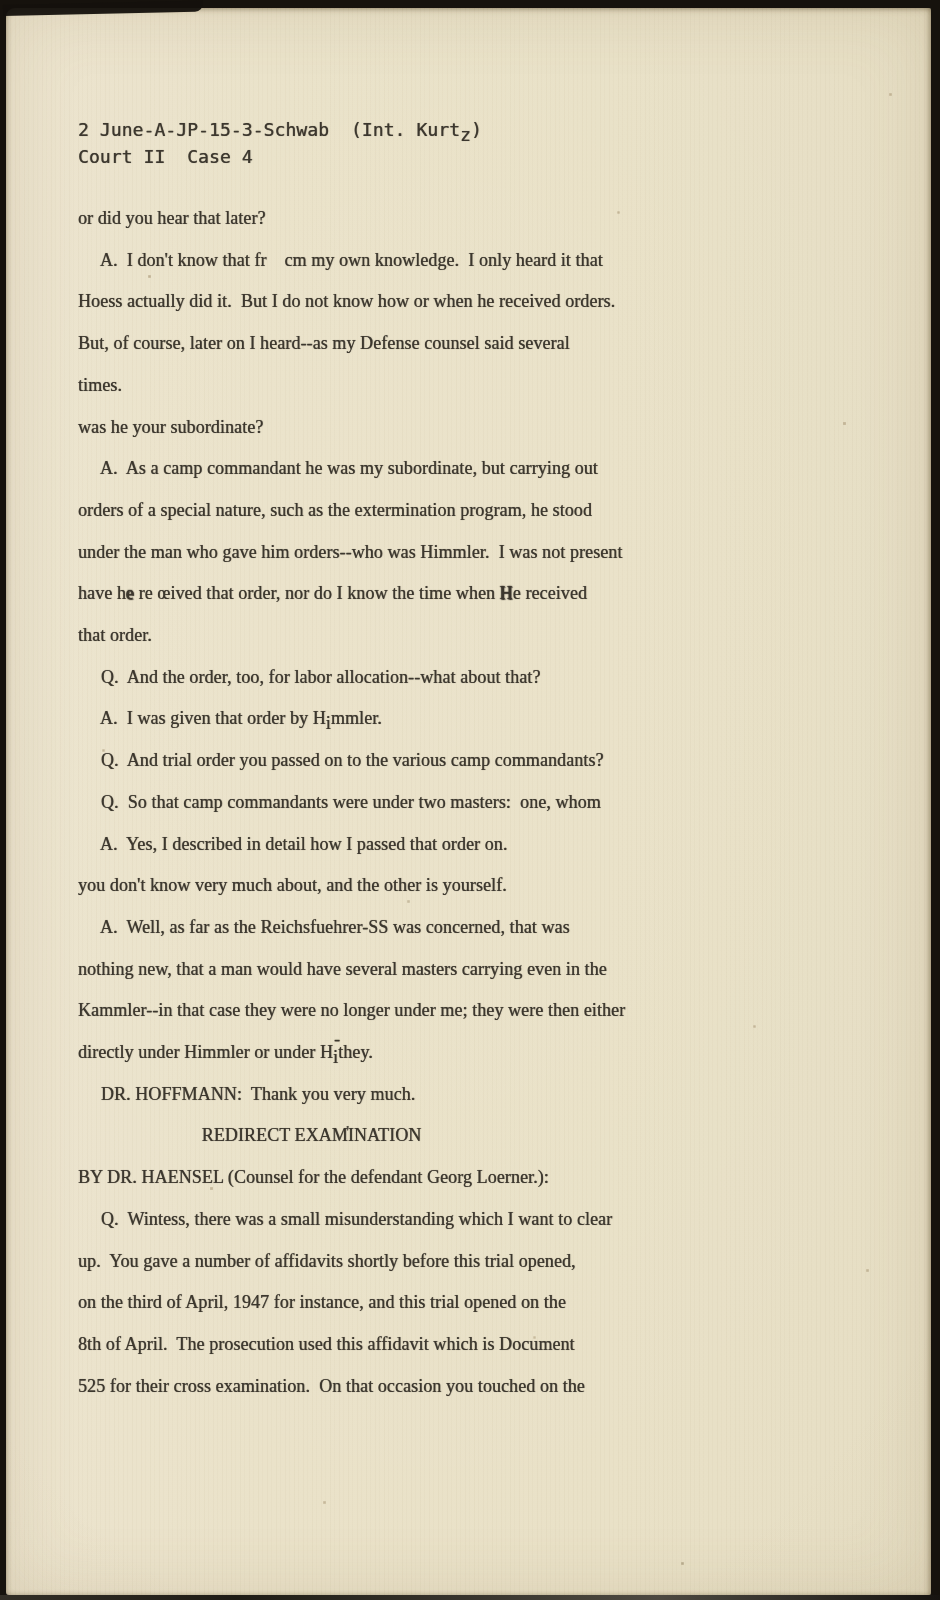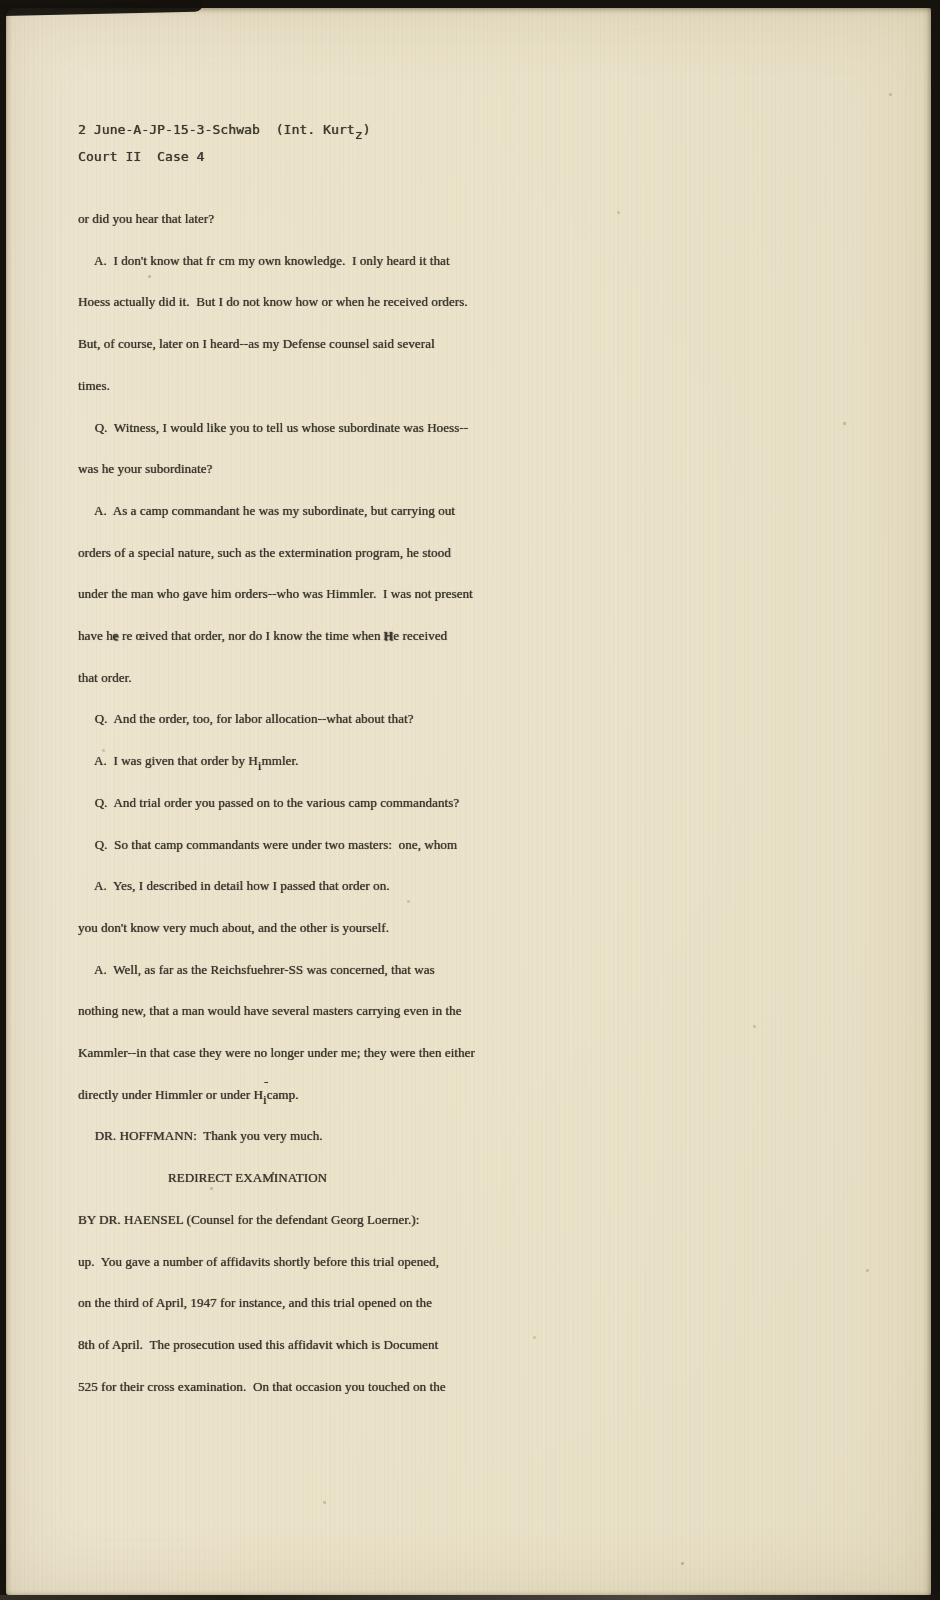"2 June-A-JP-15-3-Schwab (Int. Kurtz)" .typewritten .tline { font-size: 13px -> 18px }
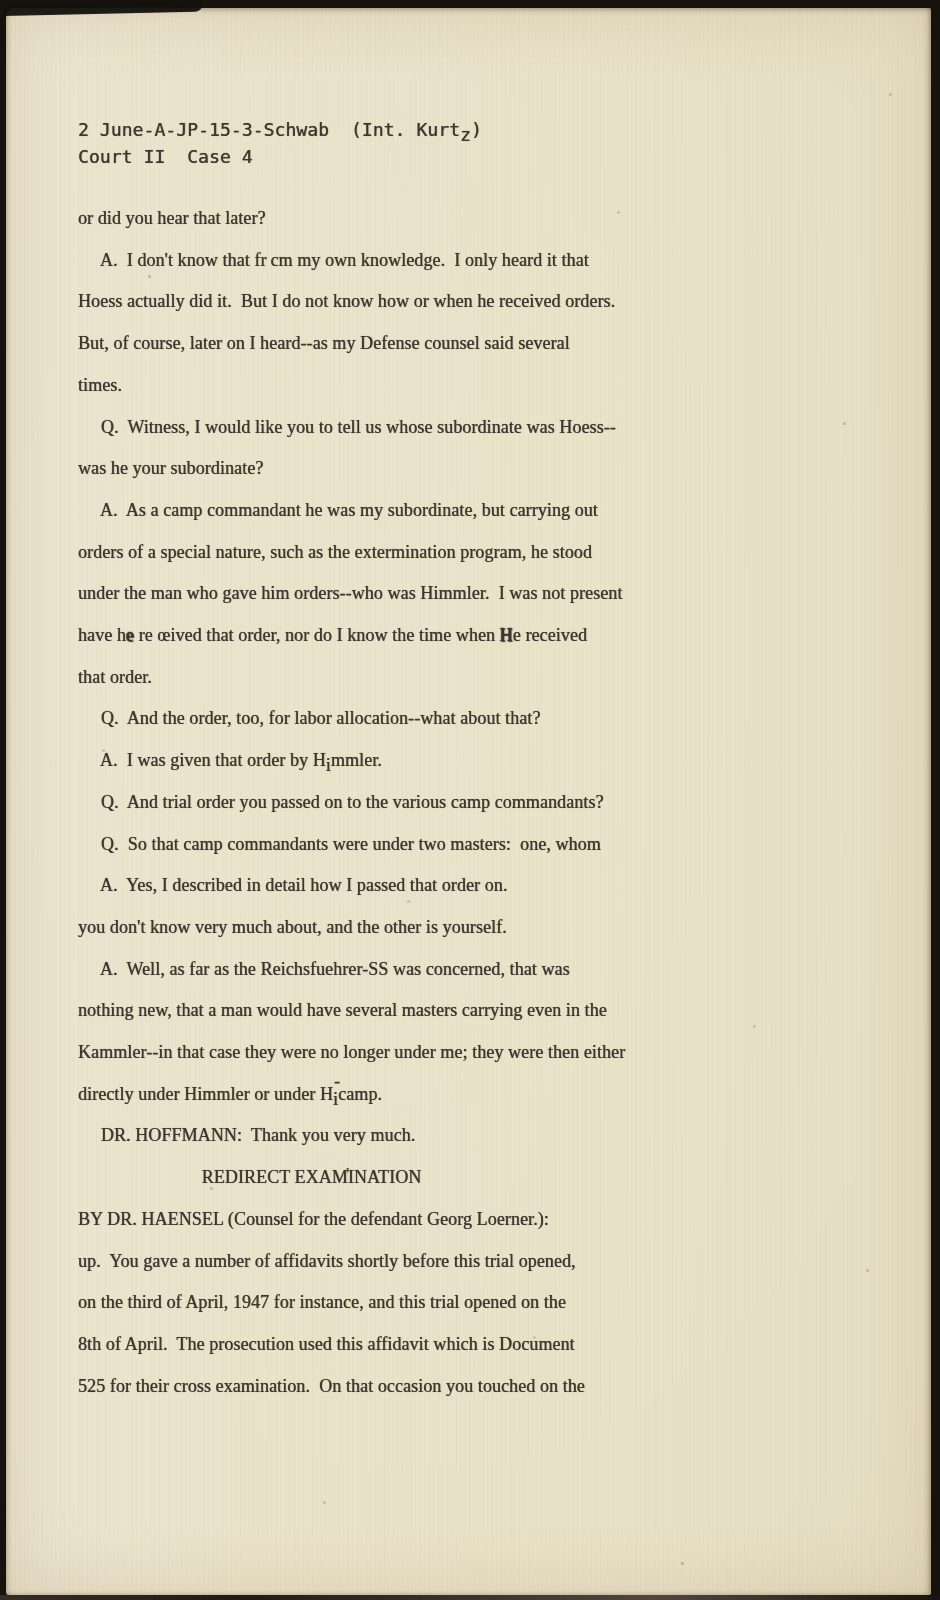"cm" .gapL { margin-left: none -> 14px }
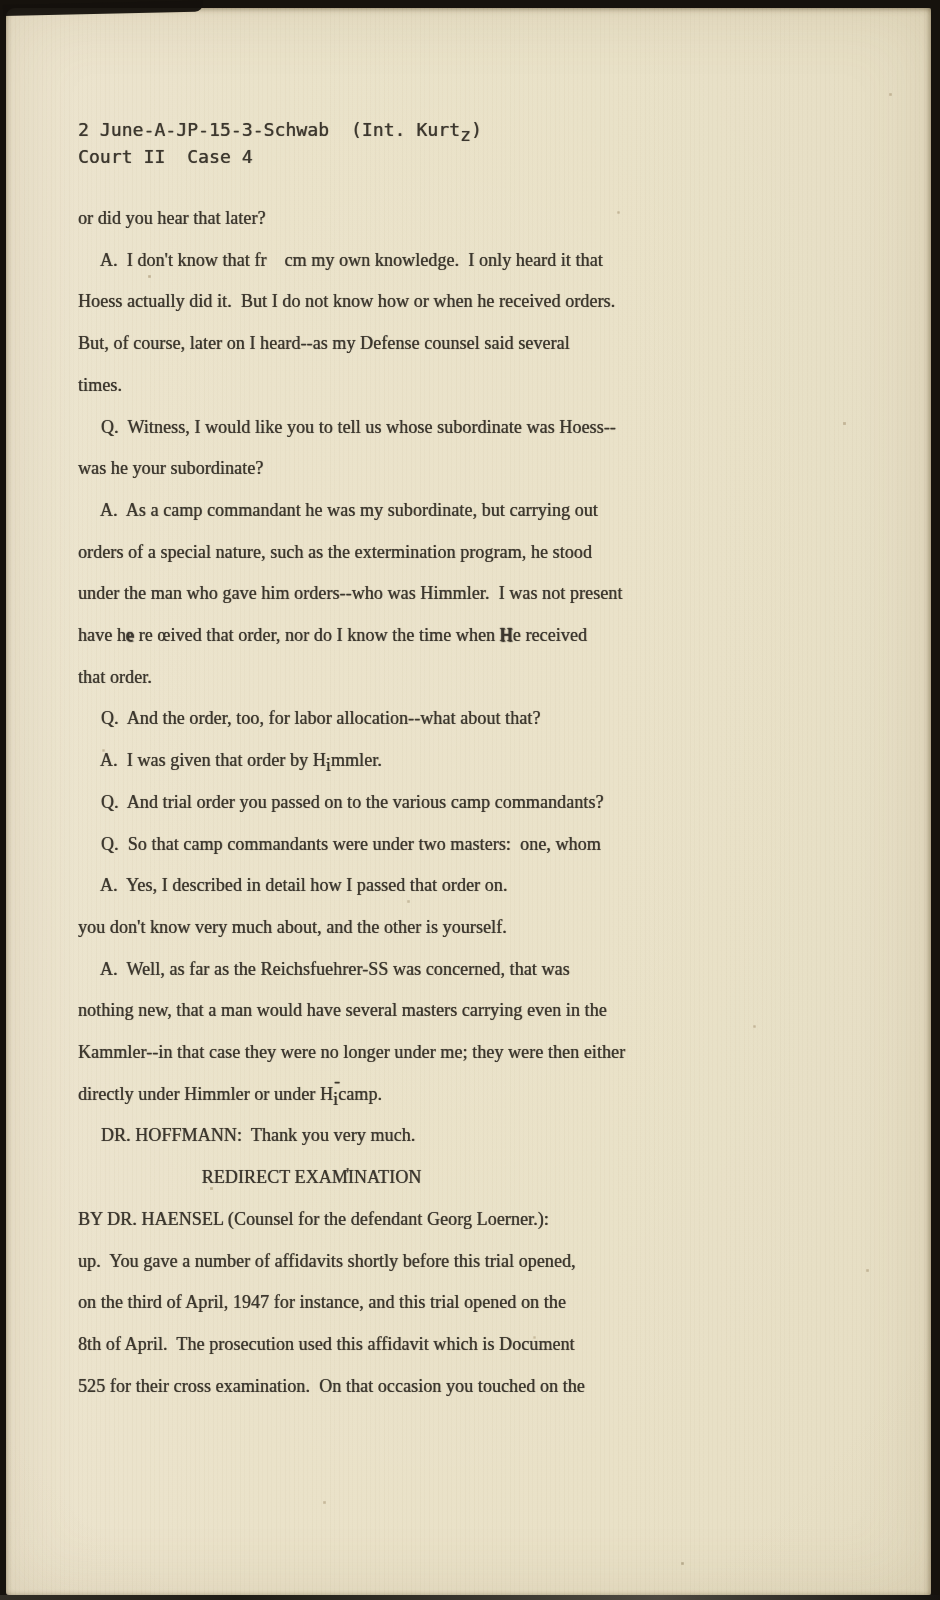"Q. Witness, I would like" div.tline { html: <div> Q. Witness, I would like you to tell us whose subordinate was Hoess--</div> -> none }
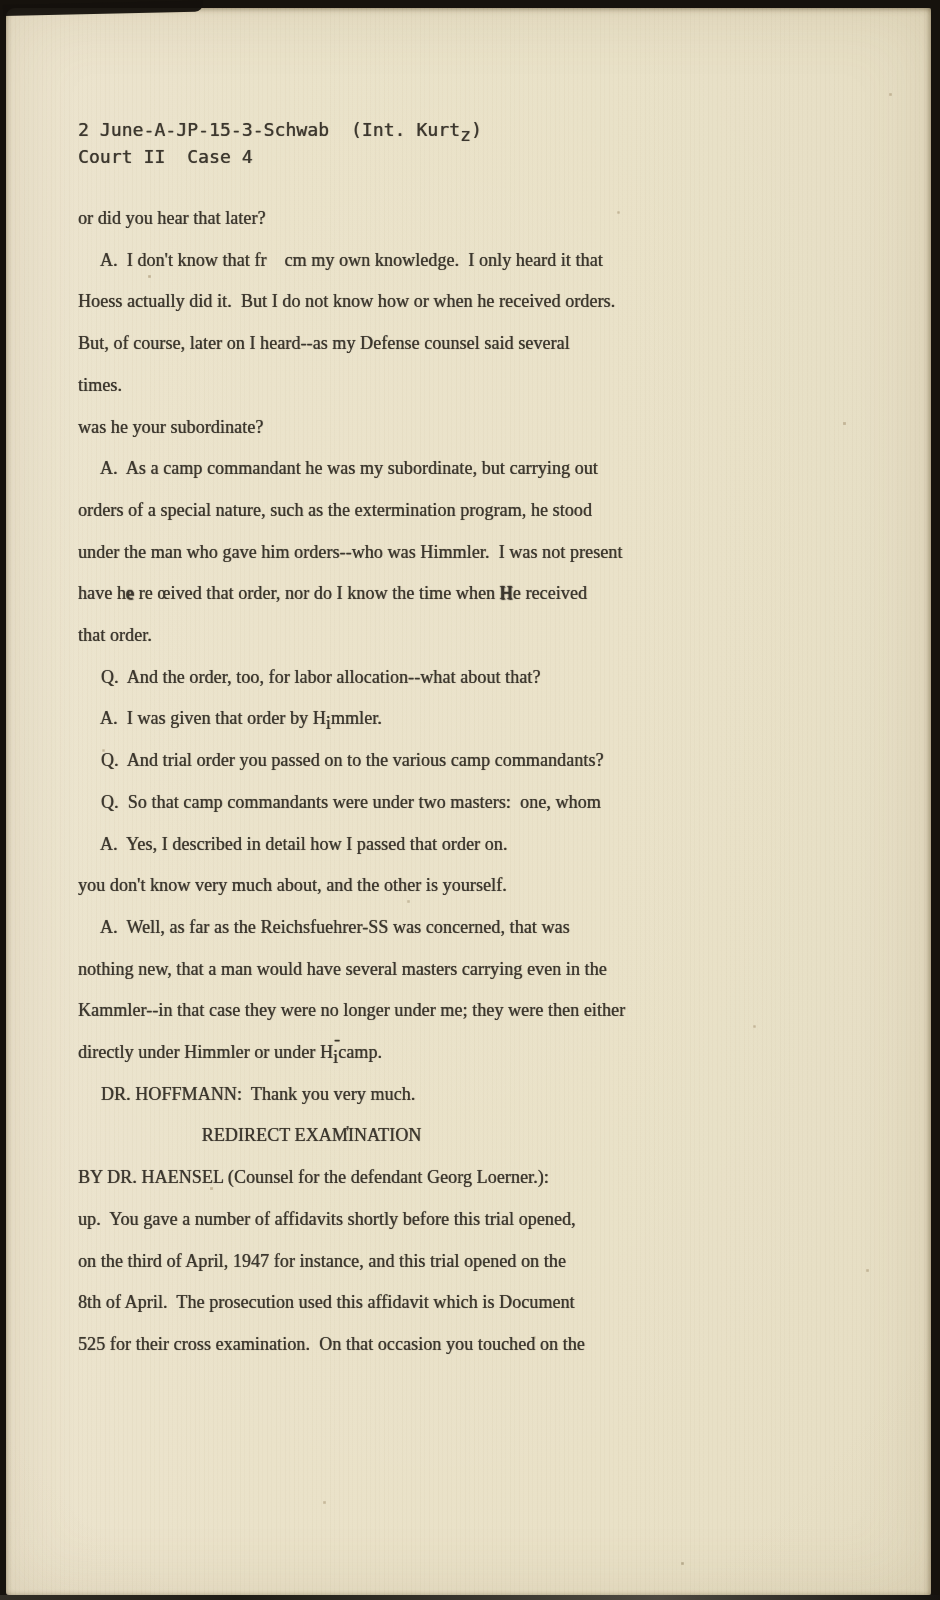"camp." span { text: camp -> they }
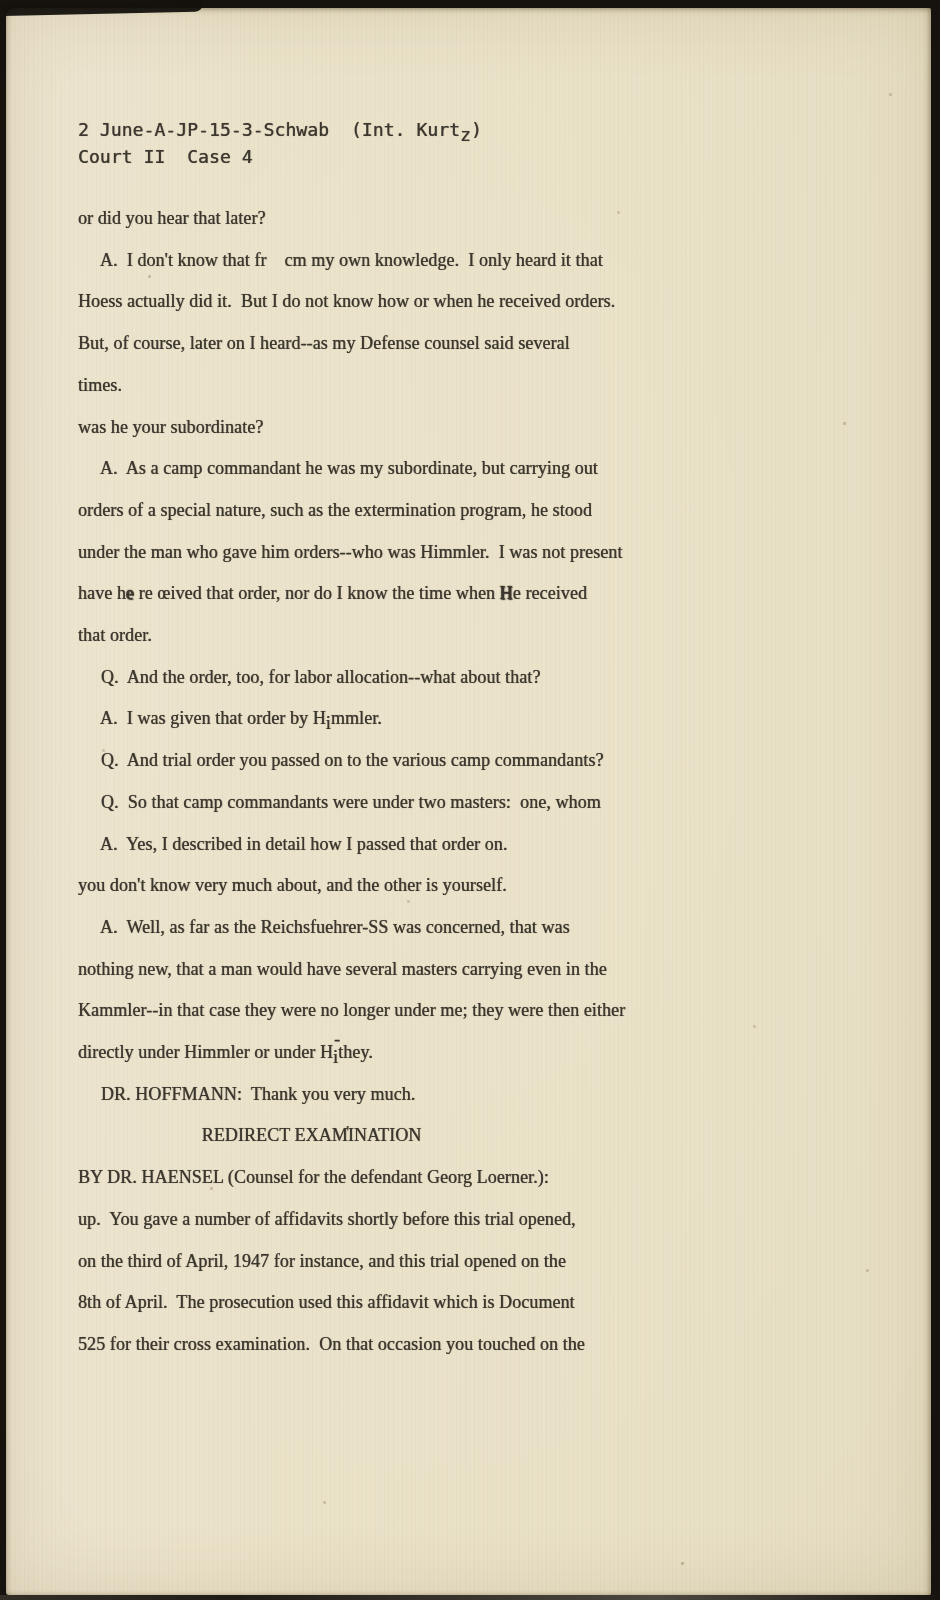"Q. Wintess, there was a" div.tline { html: none -> <div> Q. Wintess, there was a small misunderstanding which I want to clear</div> }
